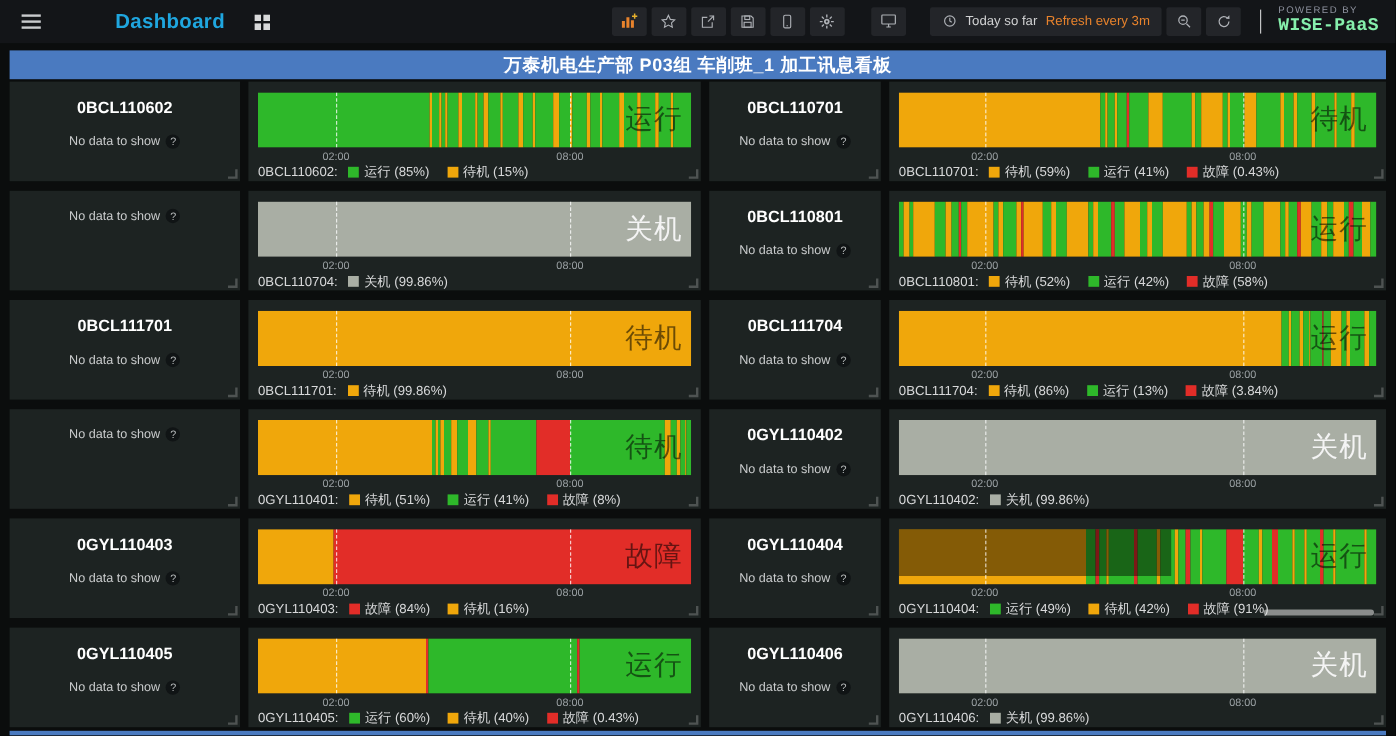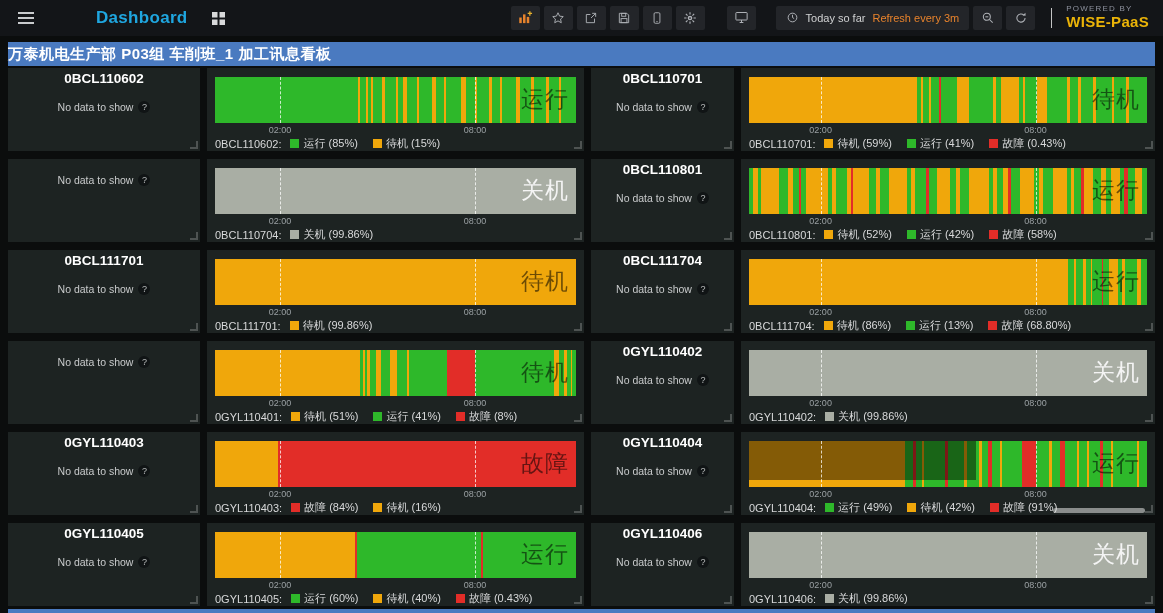"WISE-PaaS" .pb2 { color: #eab308 -> #86efac; font-family: none -> Liberation Mono, monospace }
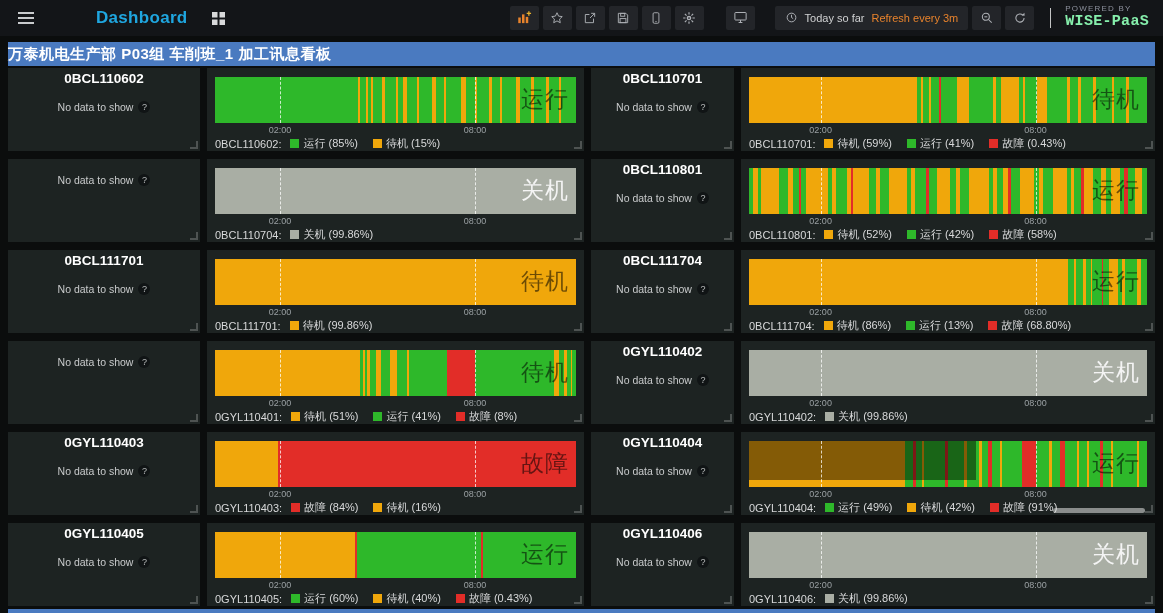"万泰机电生产部 P03组 车削班_1 加工讯息看板" .title-bar { justify-content: none -> center }
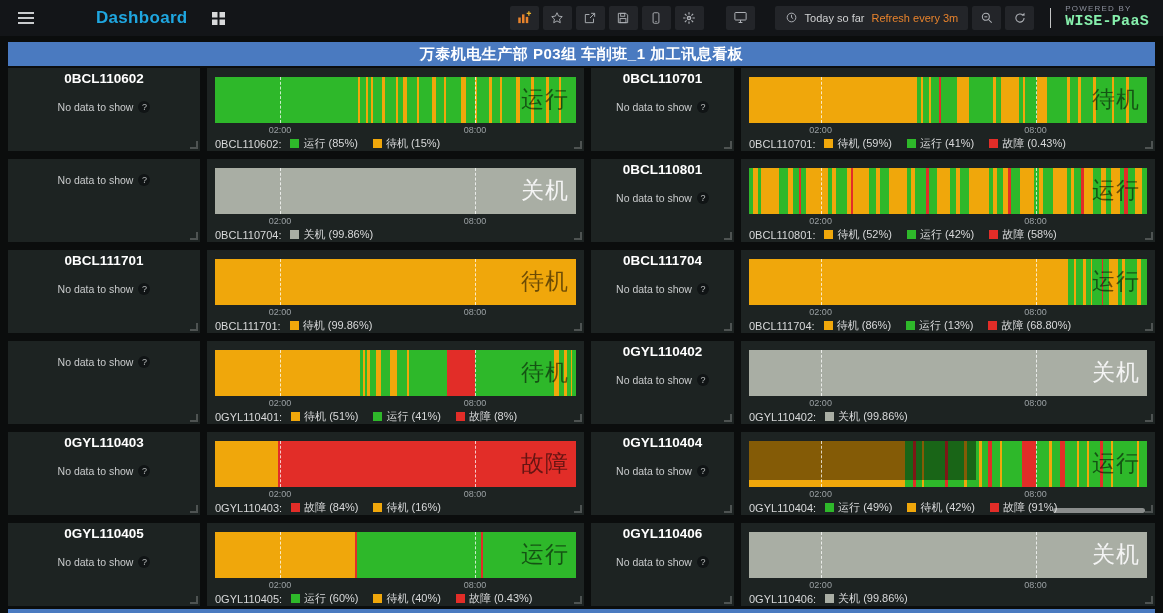"0BCL110602" .machine-id { padding-top: 3px -> 14px }
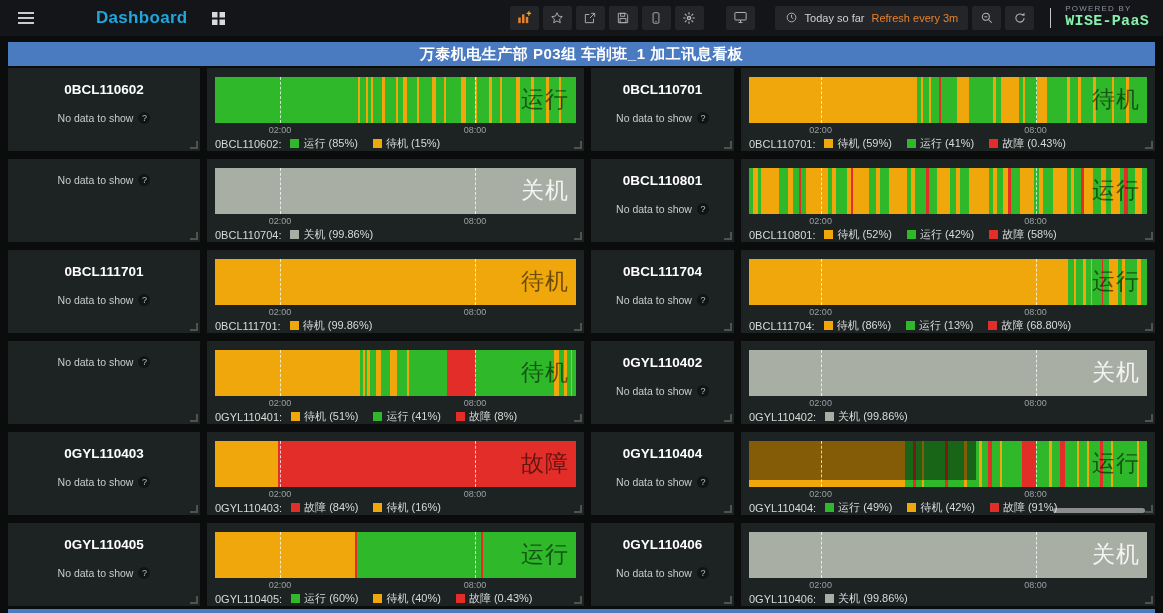"故障 (68.80%)" span.lg-text { text: 68.80% -> 3.84% }
